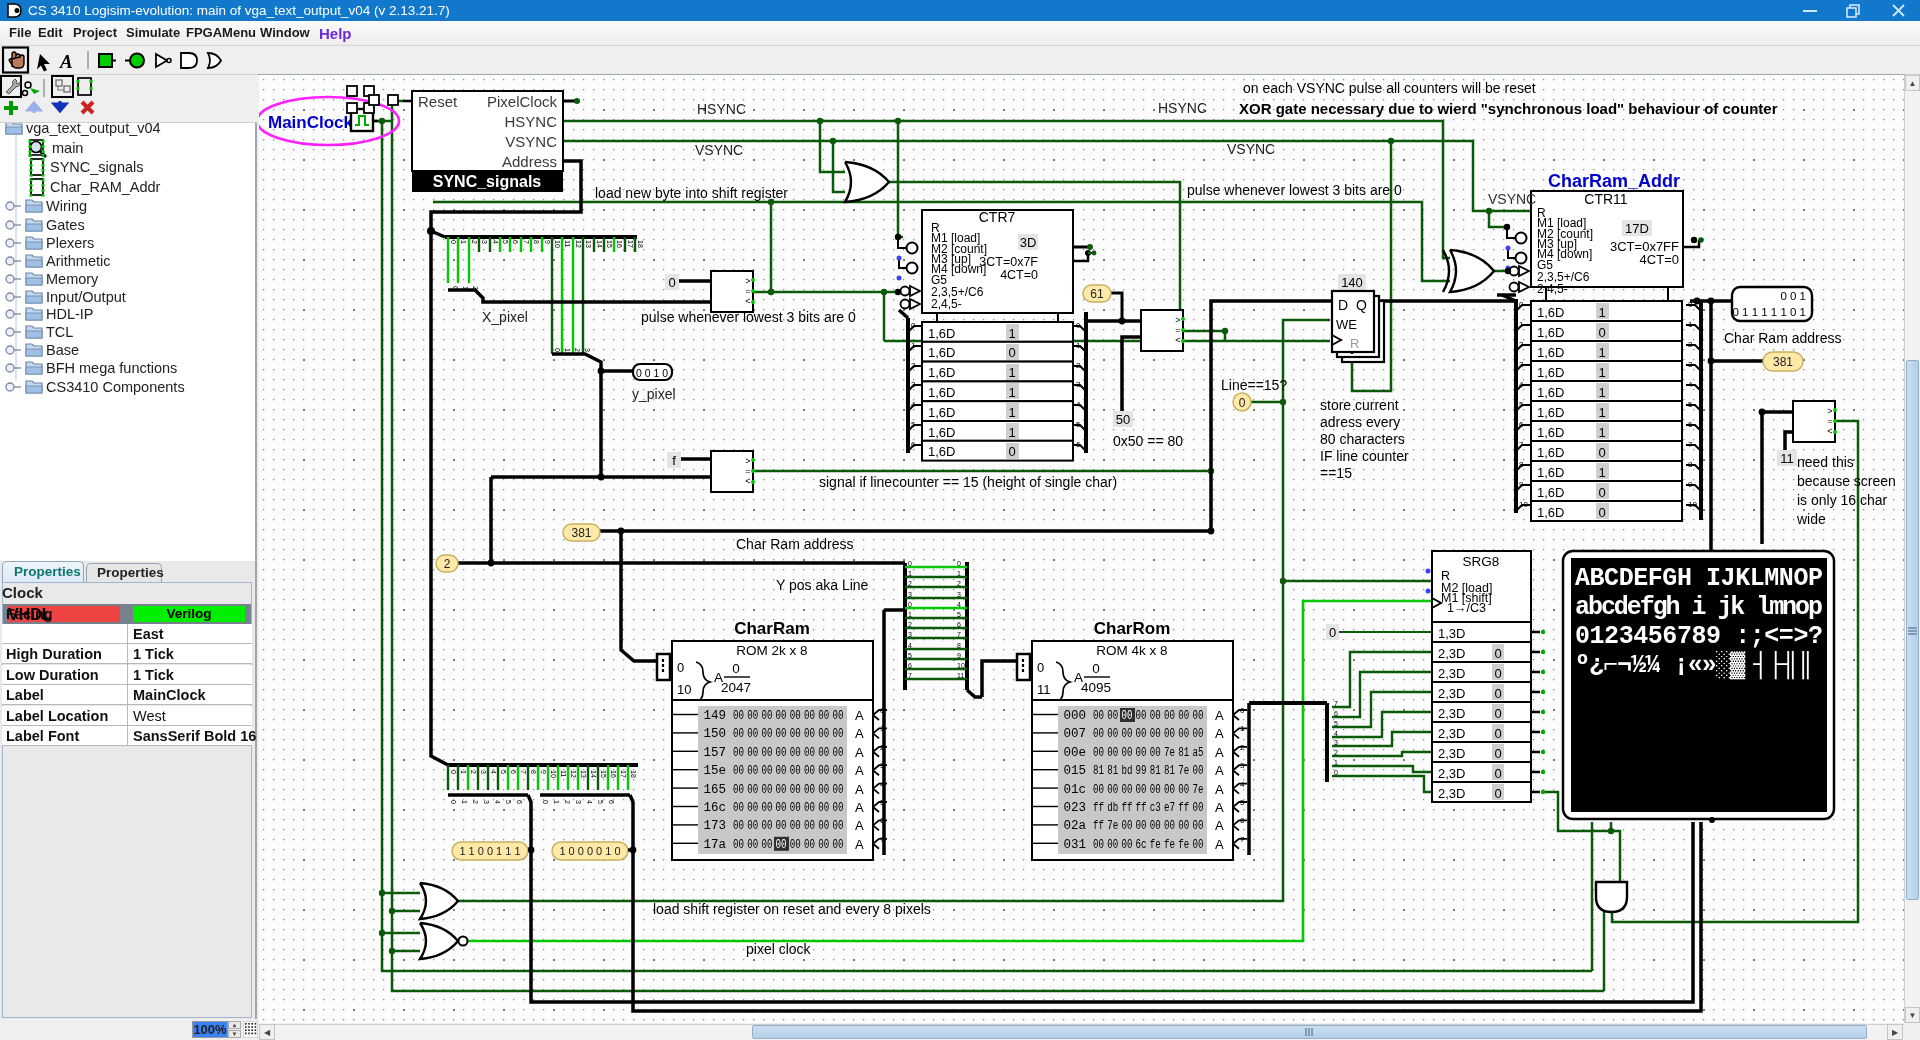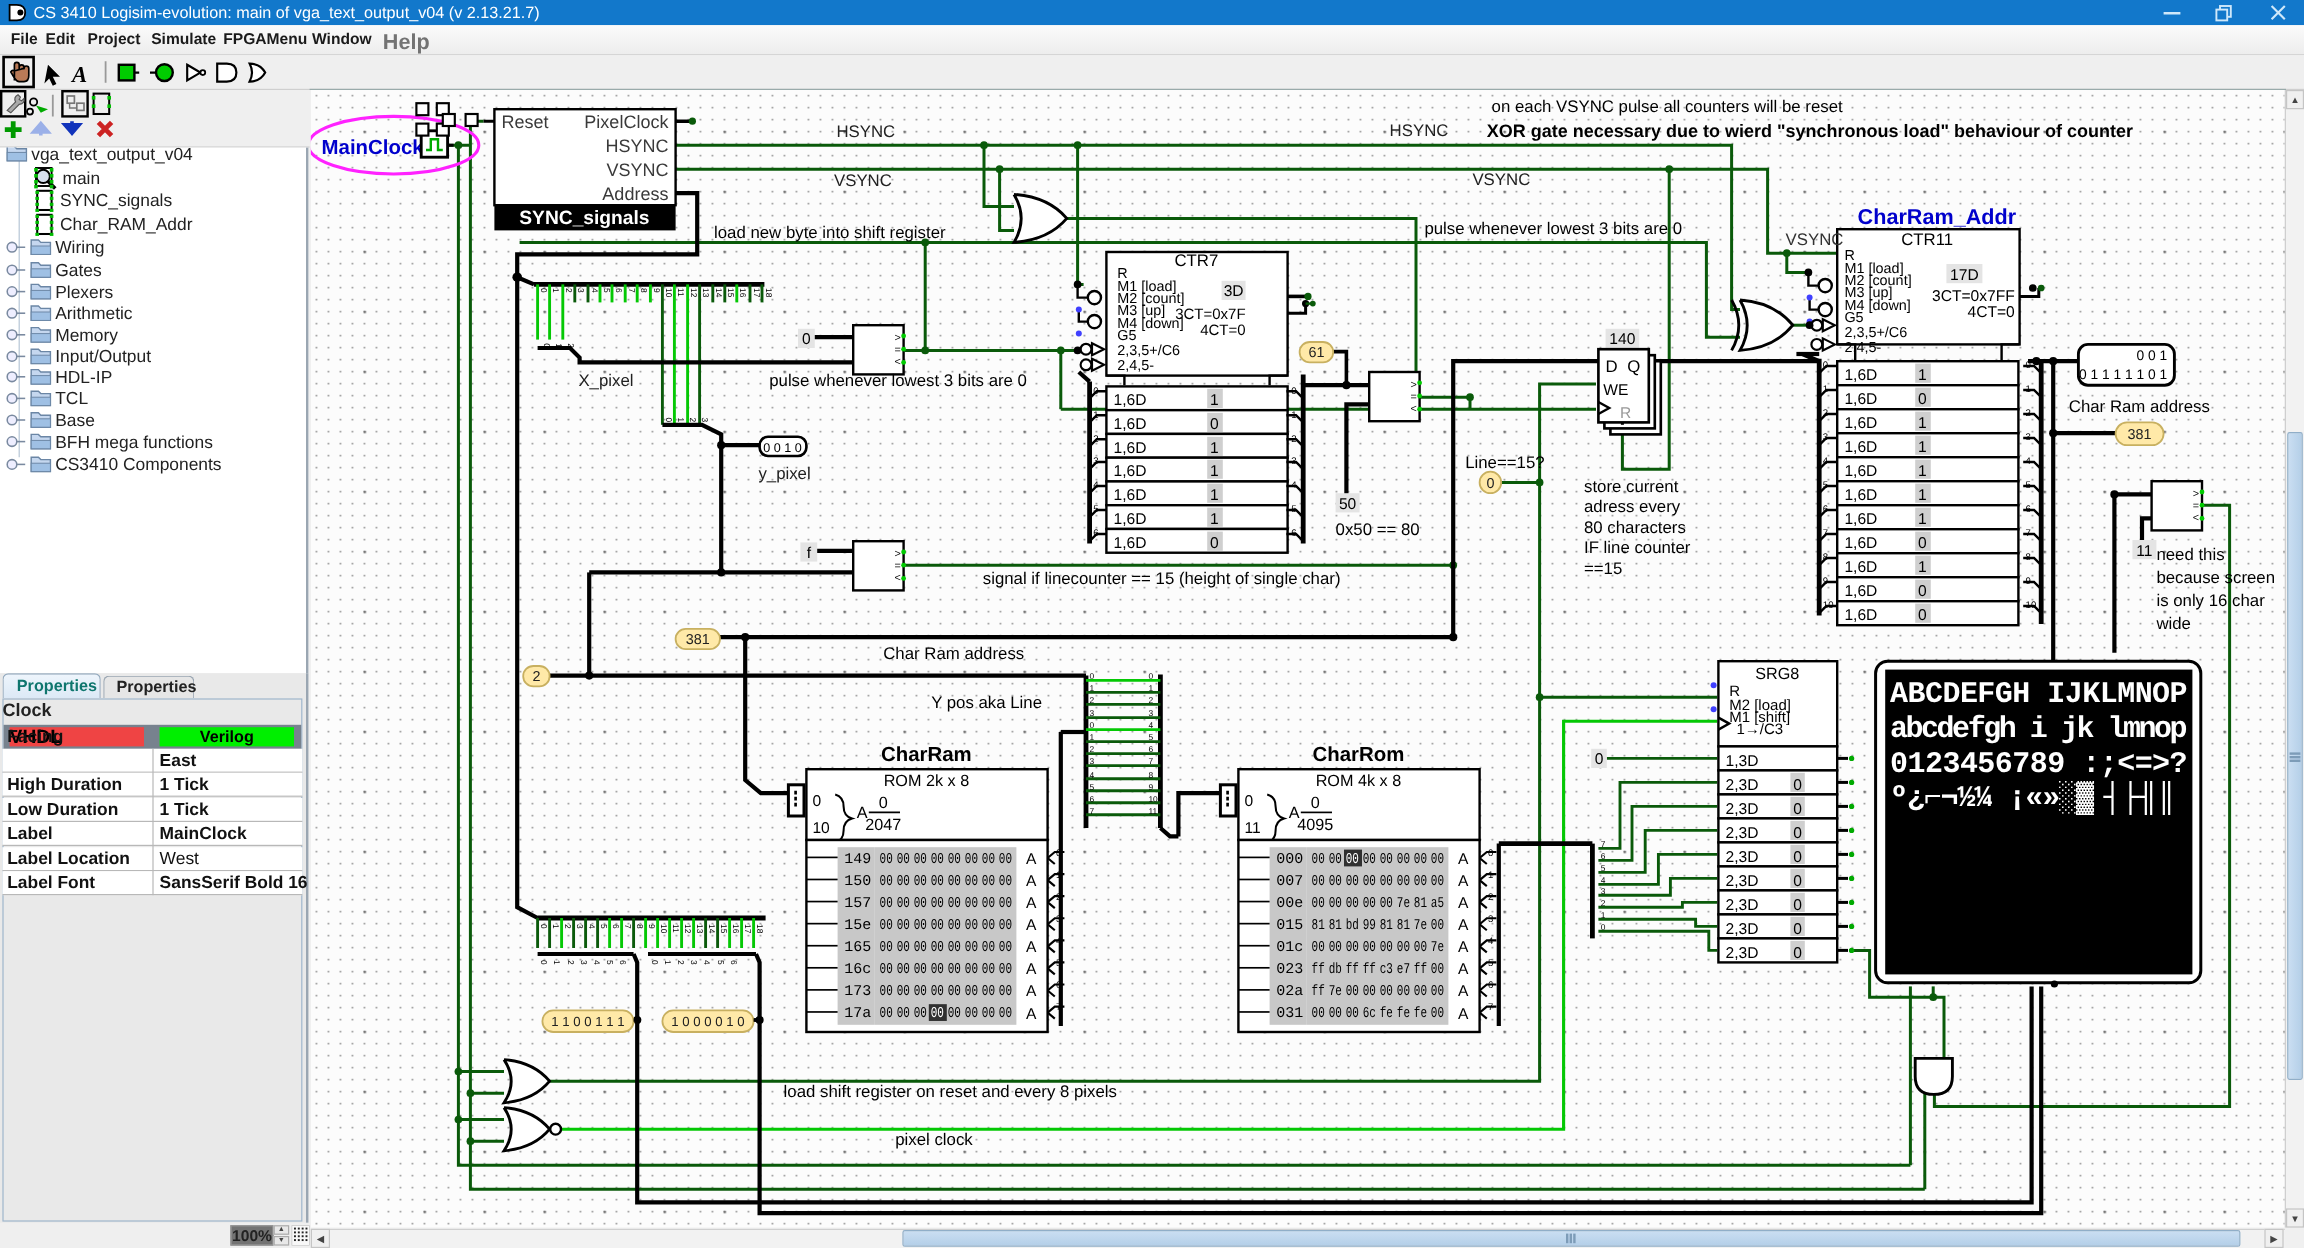"Help" div.abs { color: #737373 -> #6d28d9; font-size: 18px -> 15px }
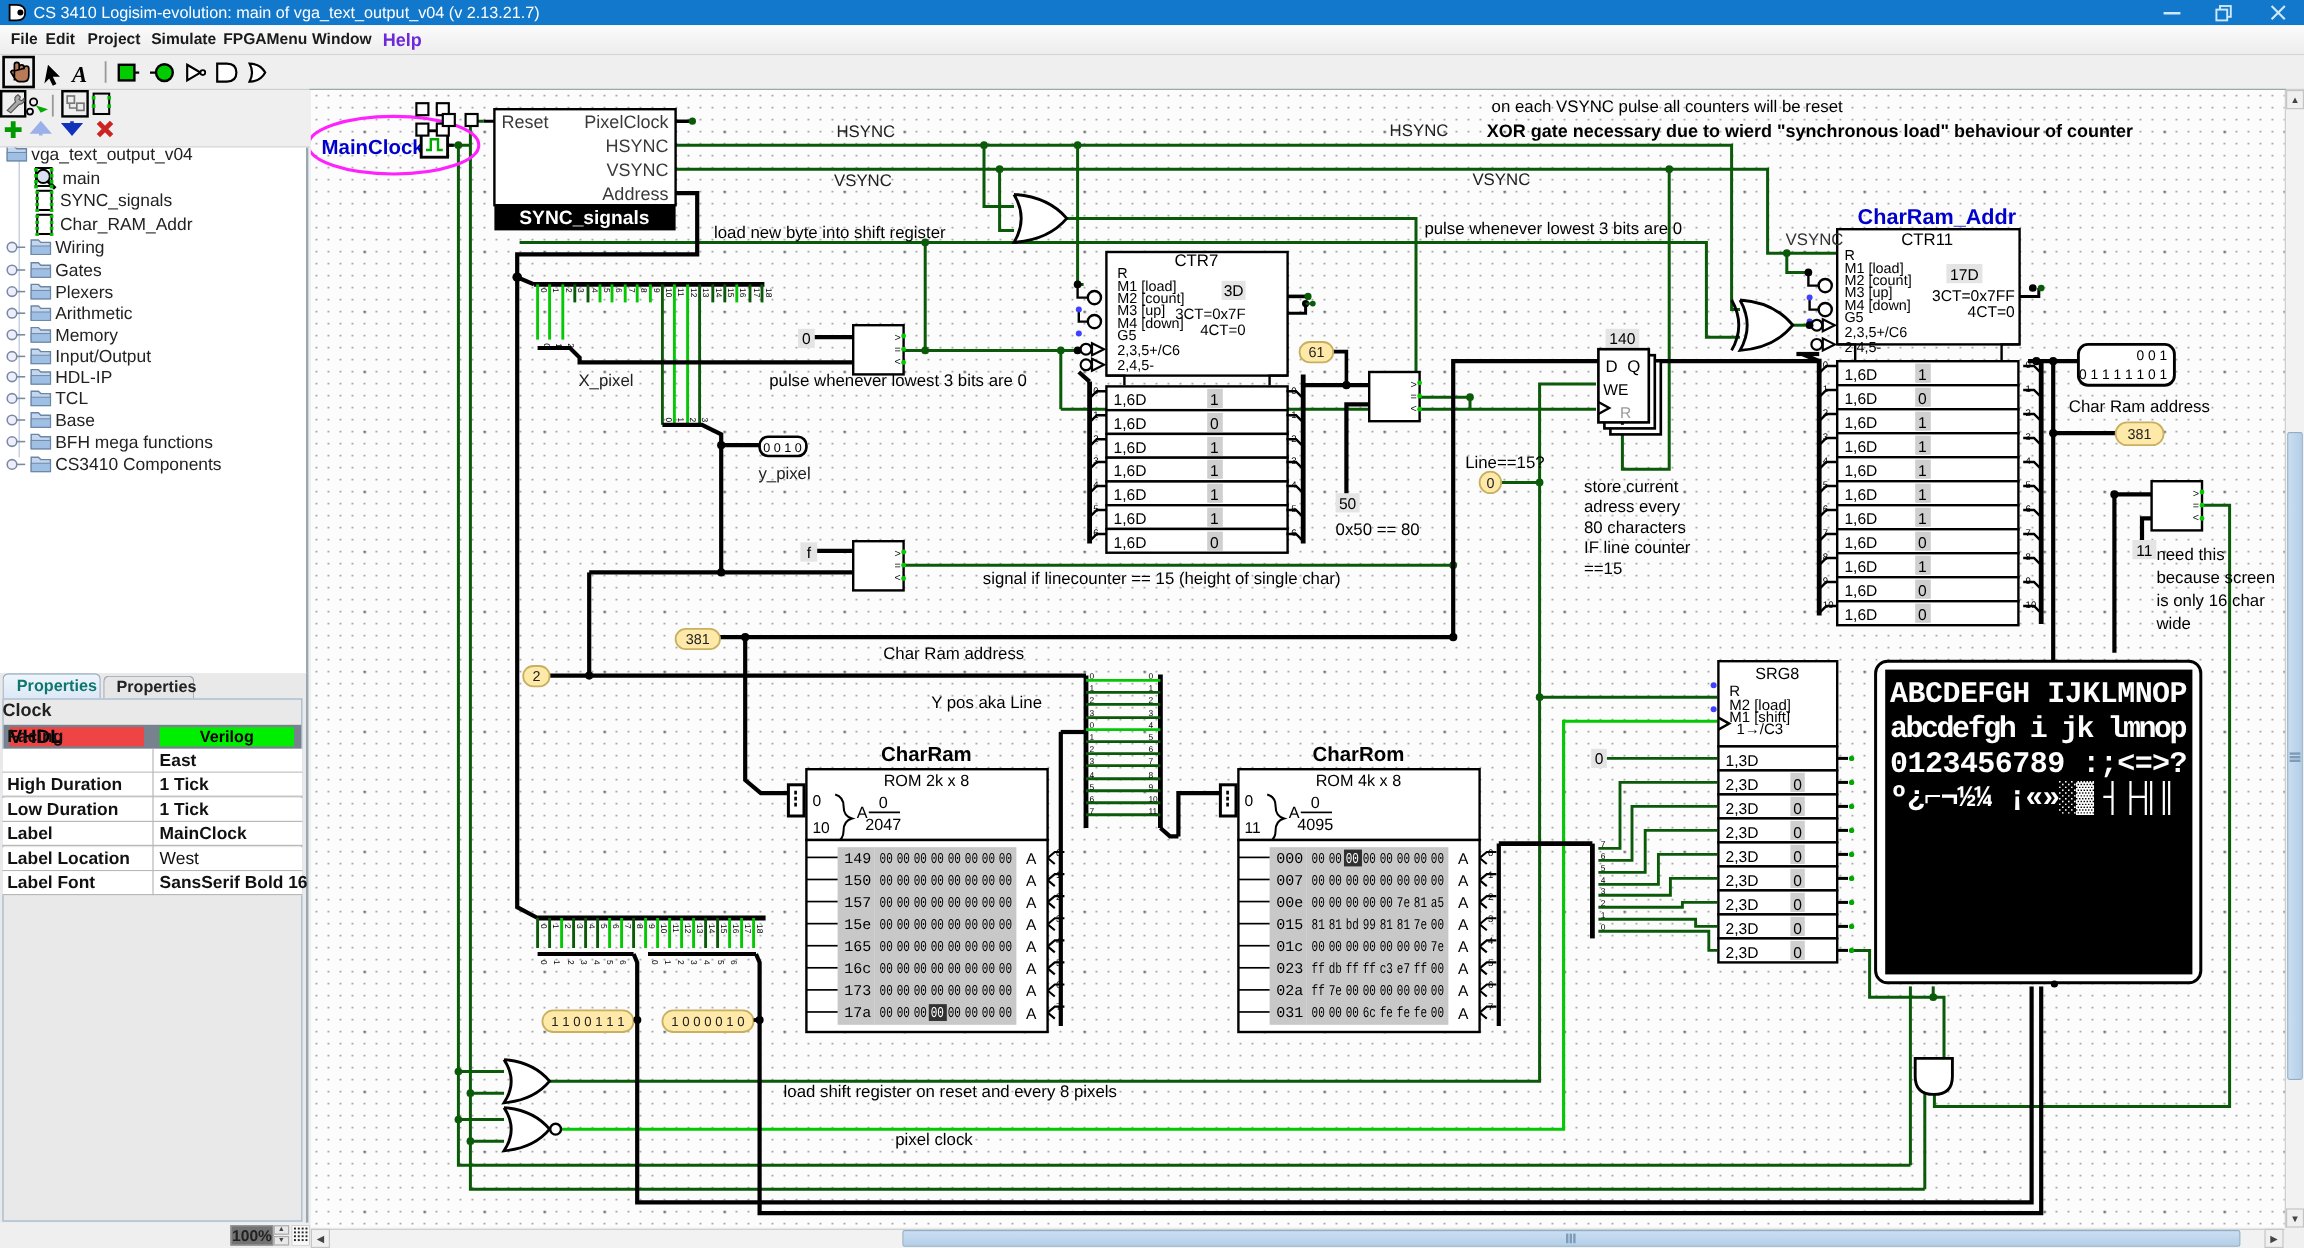"100%" div.abs { background: #737373 -> #3b82f6 }
